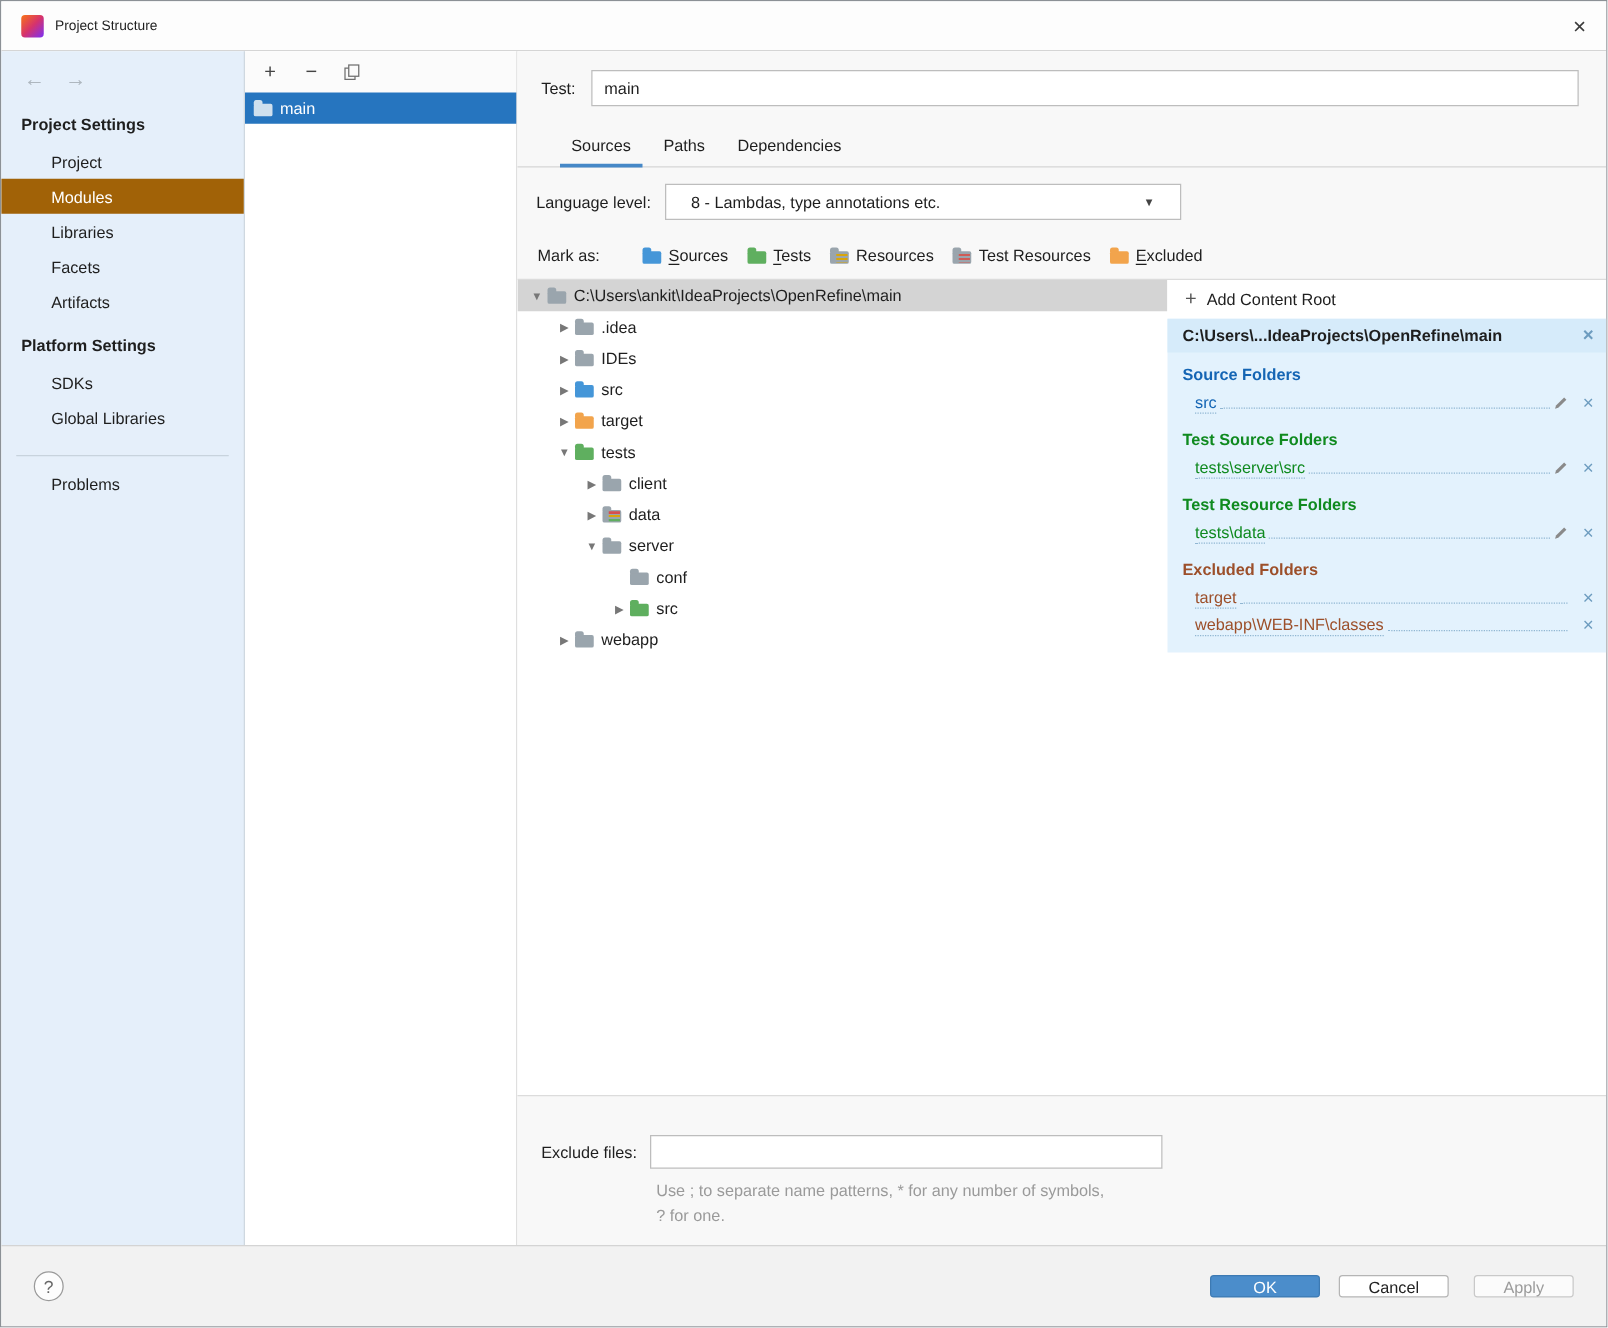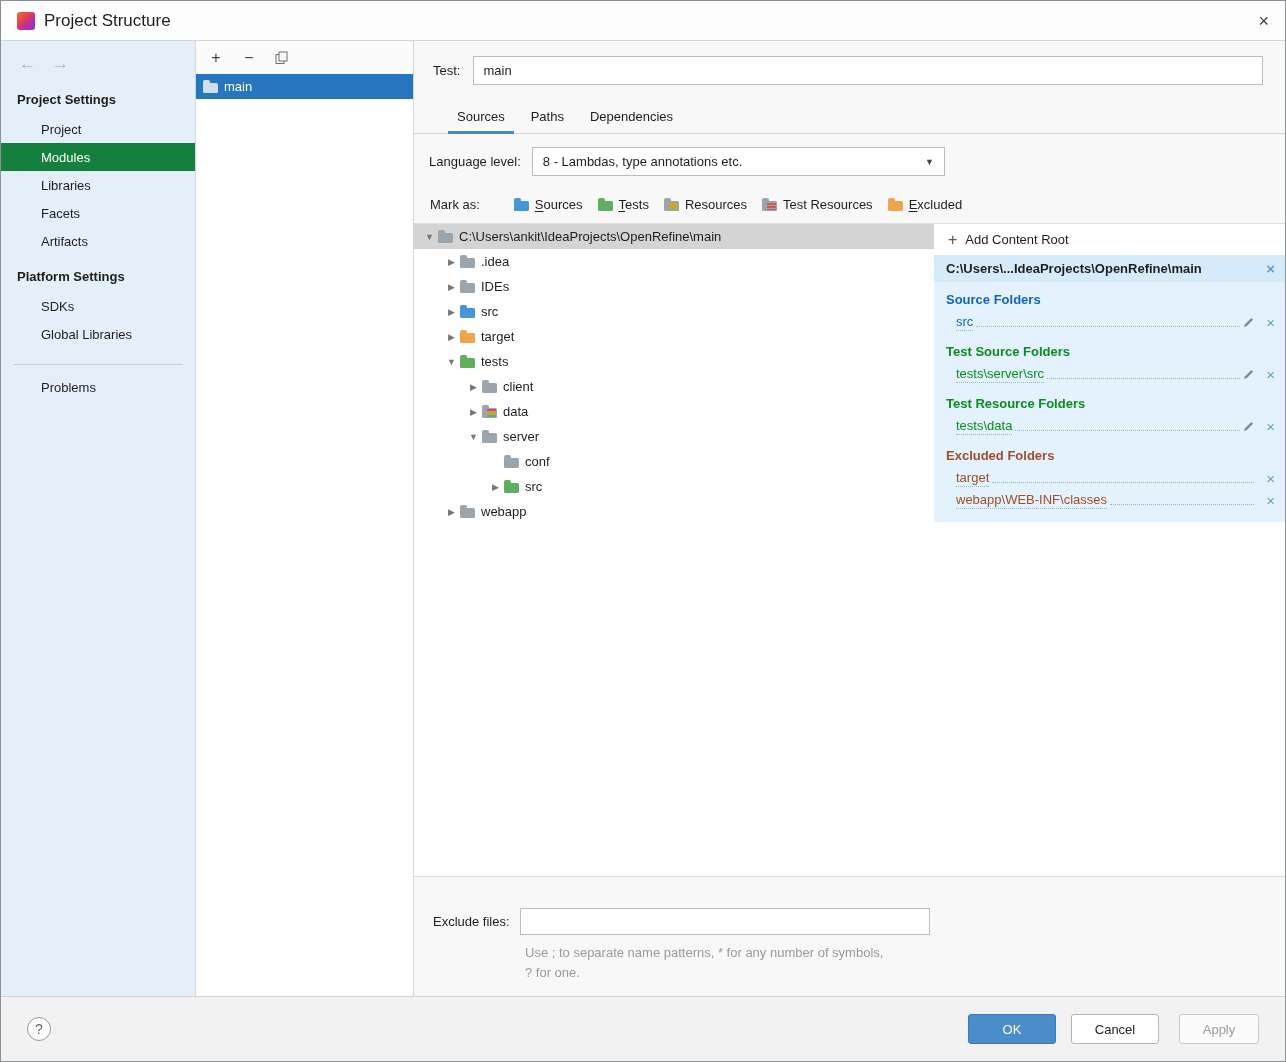"Project Structure" .title-text { font-size: 17px -> 11px }
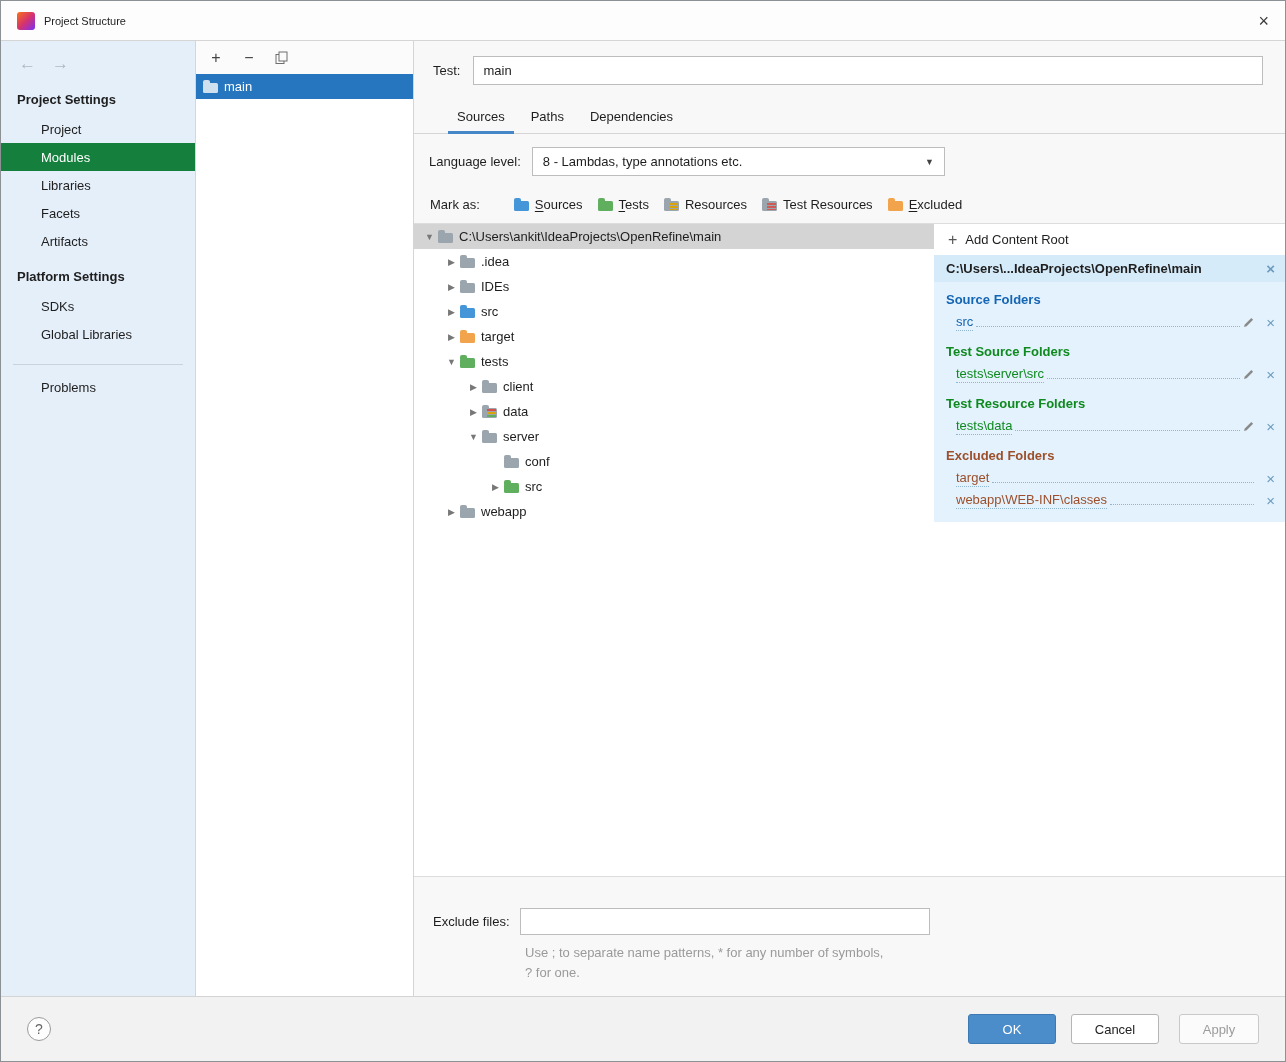"Modules" .side-item.selected { background: #15803d -> #a16207 }
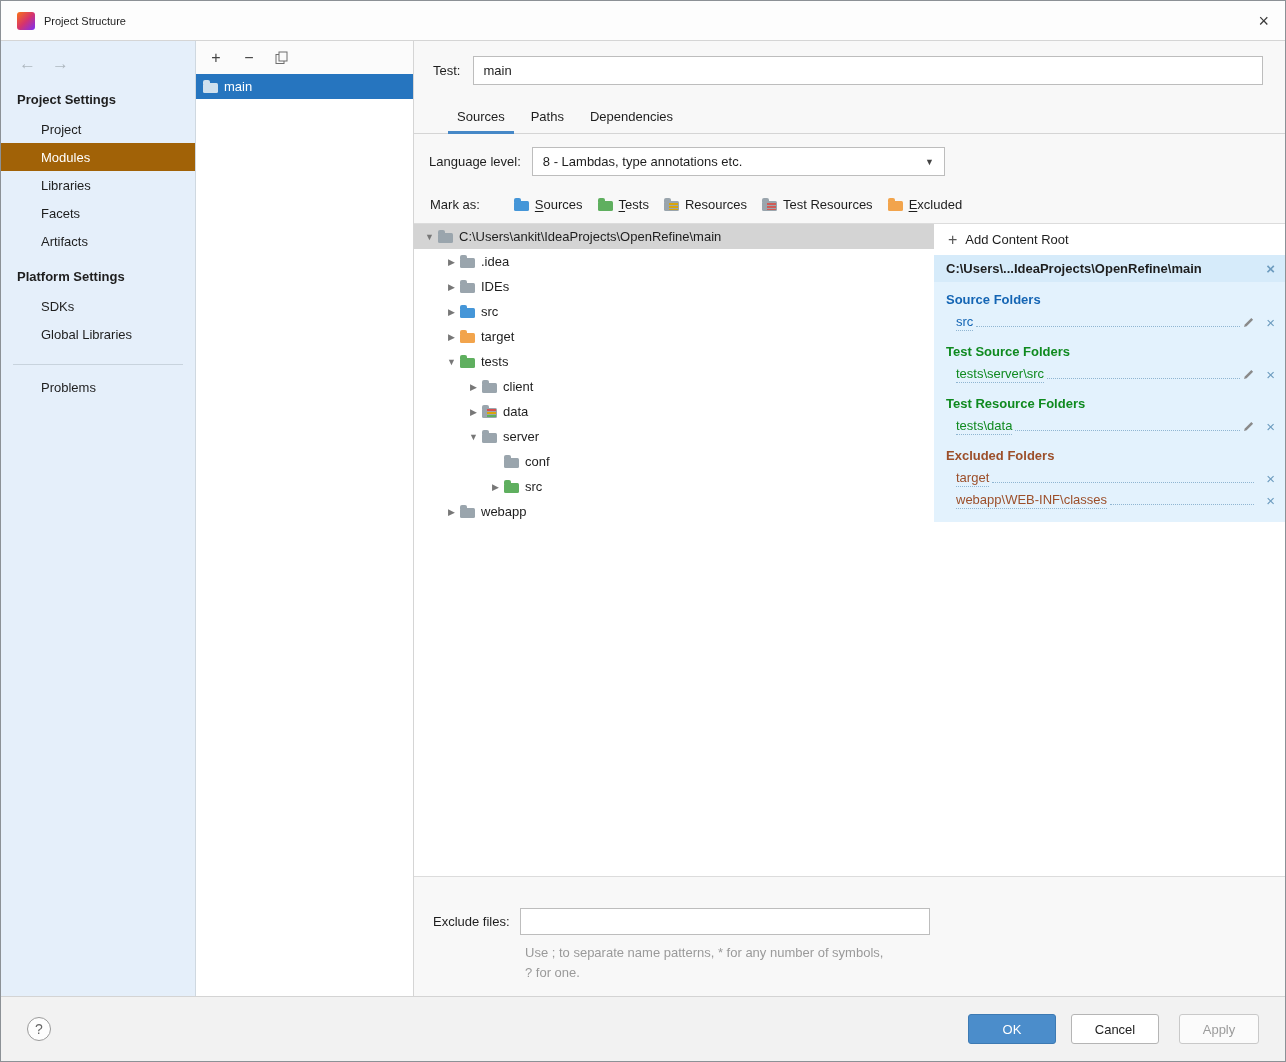"8 - Lambdas, type annotations" .combo { padding: 0 10px -> 0 20px }
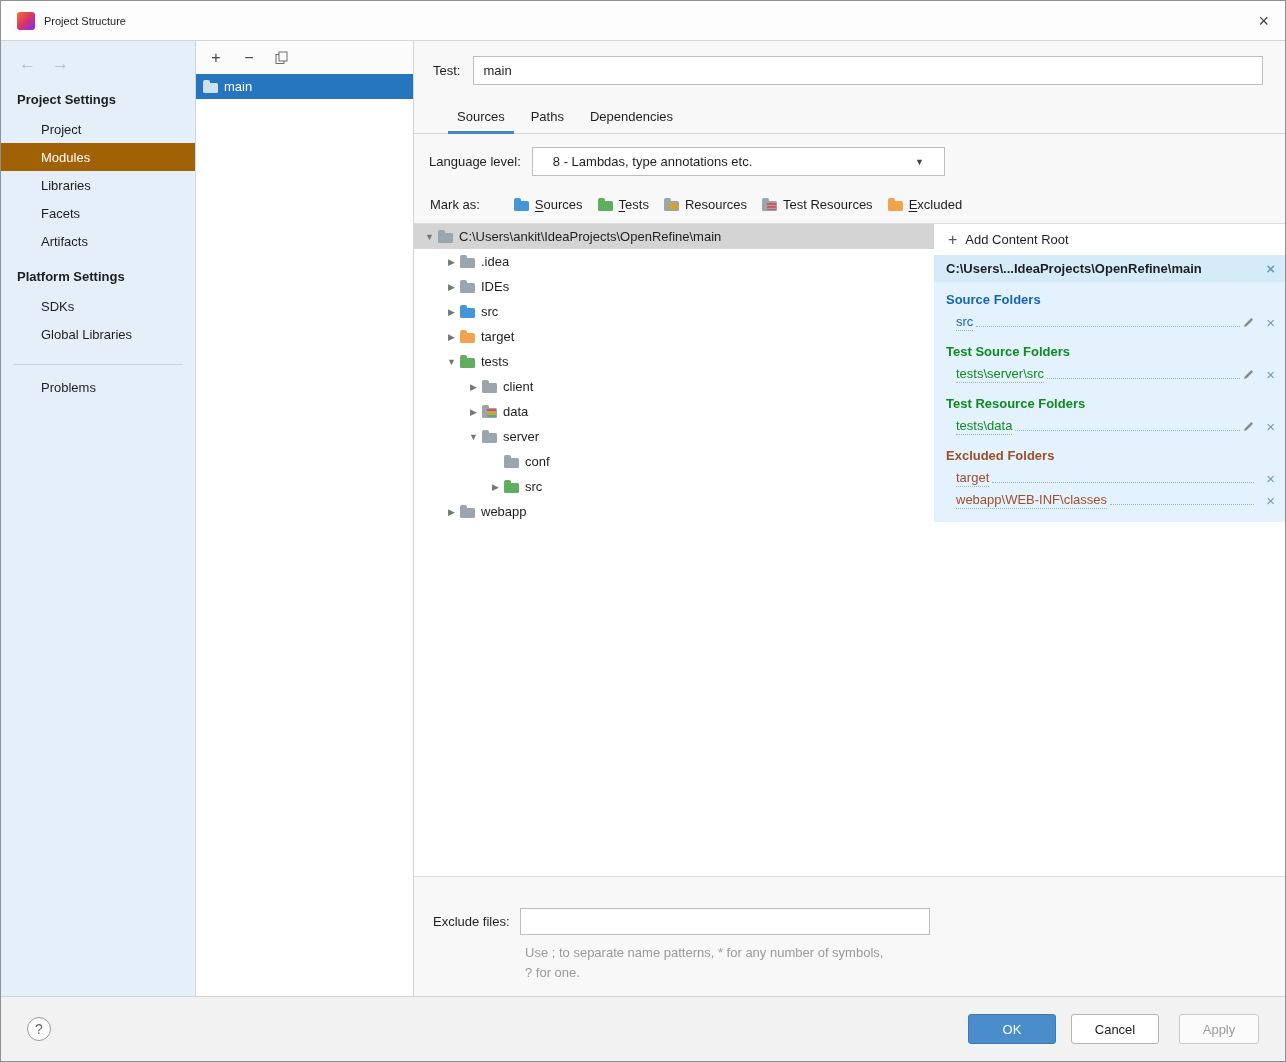"OK" .btn { height: 30px -> 18px }
